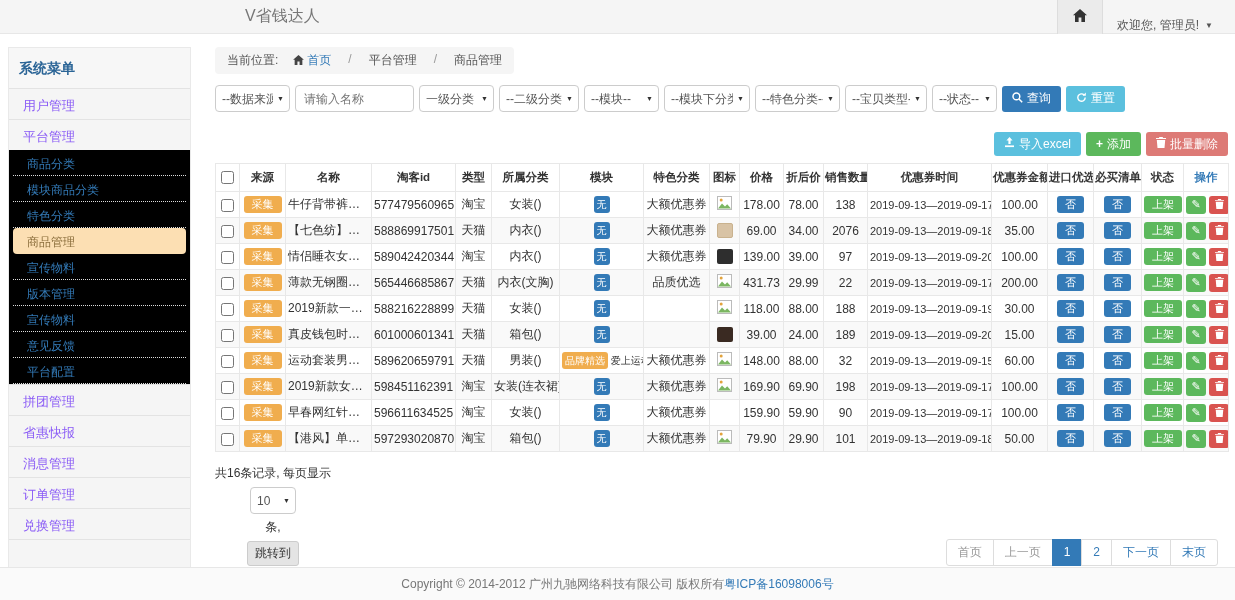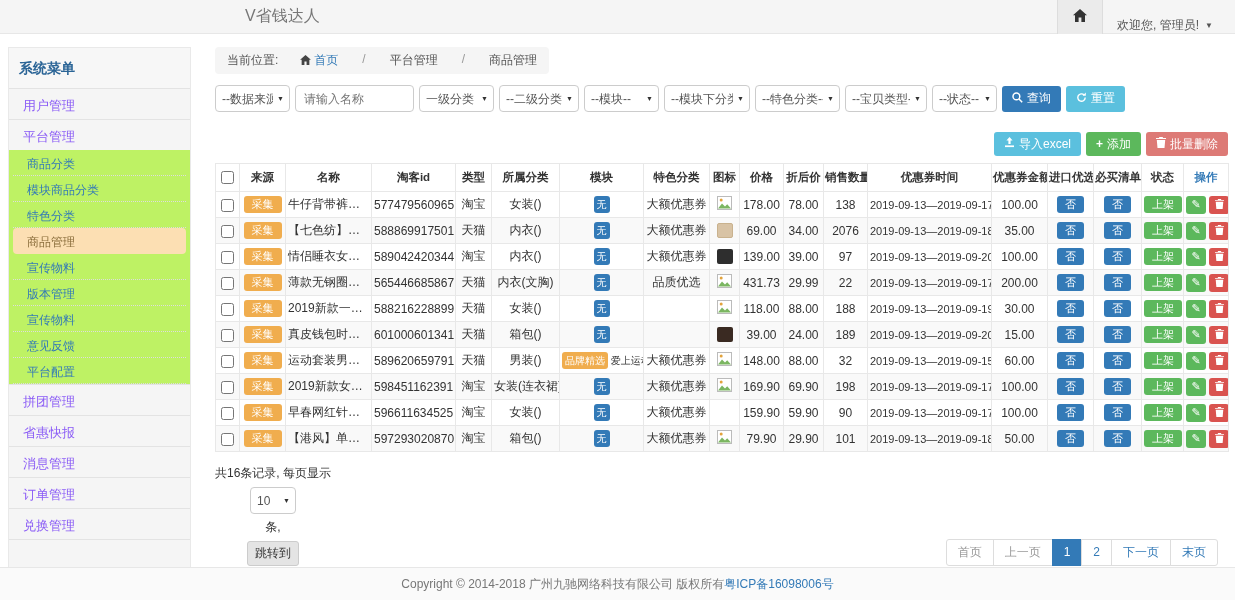"当前位置:" .breadcrumb { gap: 22px -> 15px }
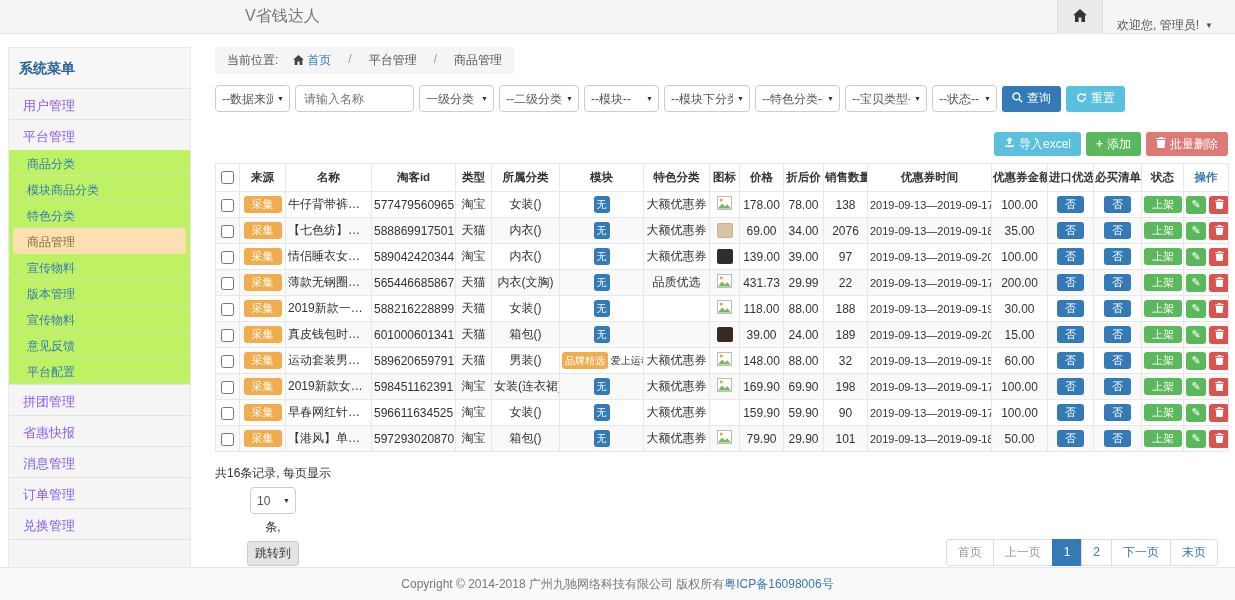"商品分类" .submenu { background: #bef264 -> #000000 }
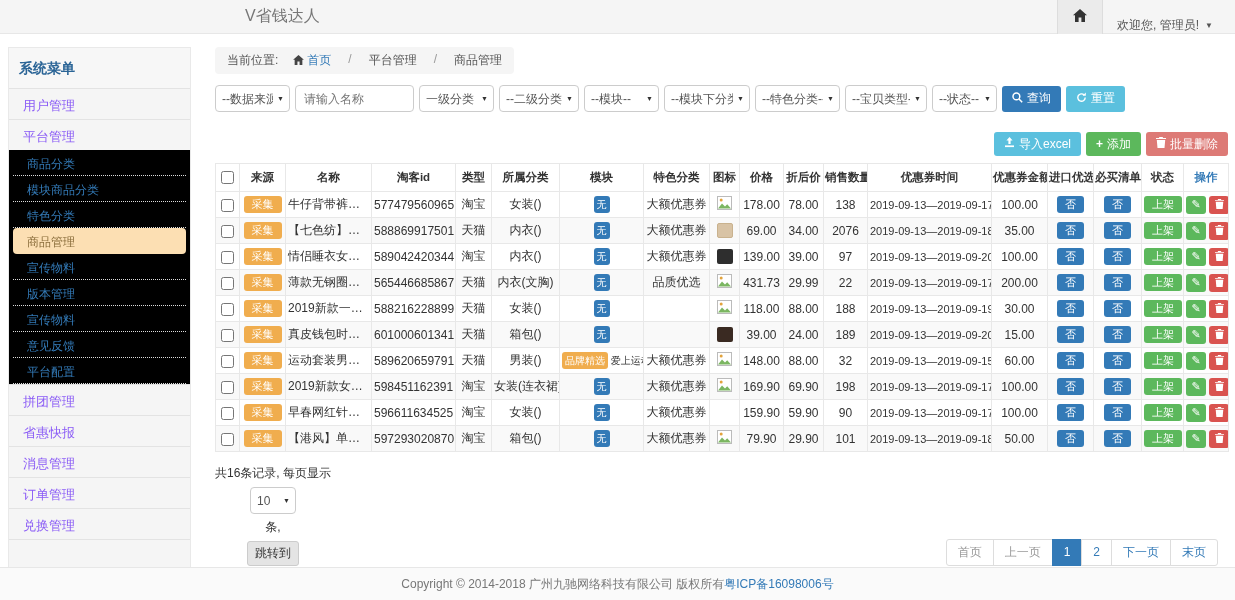"Copyright © 2014-2018 广州九驰网络科技有限公司 版权所有" span { text: 2014-2018 -> 2014-2012 }
